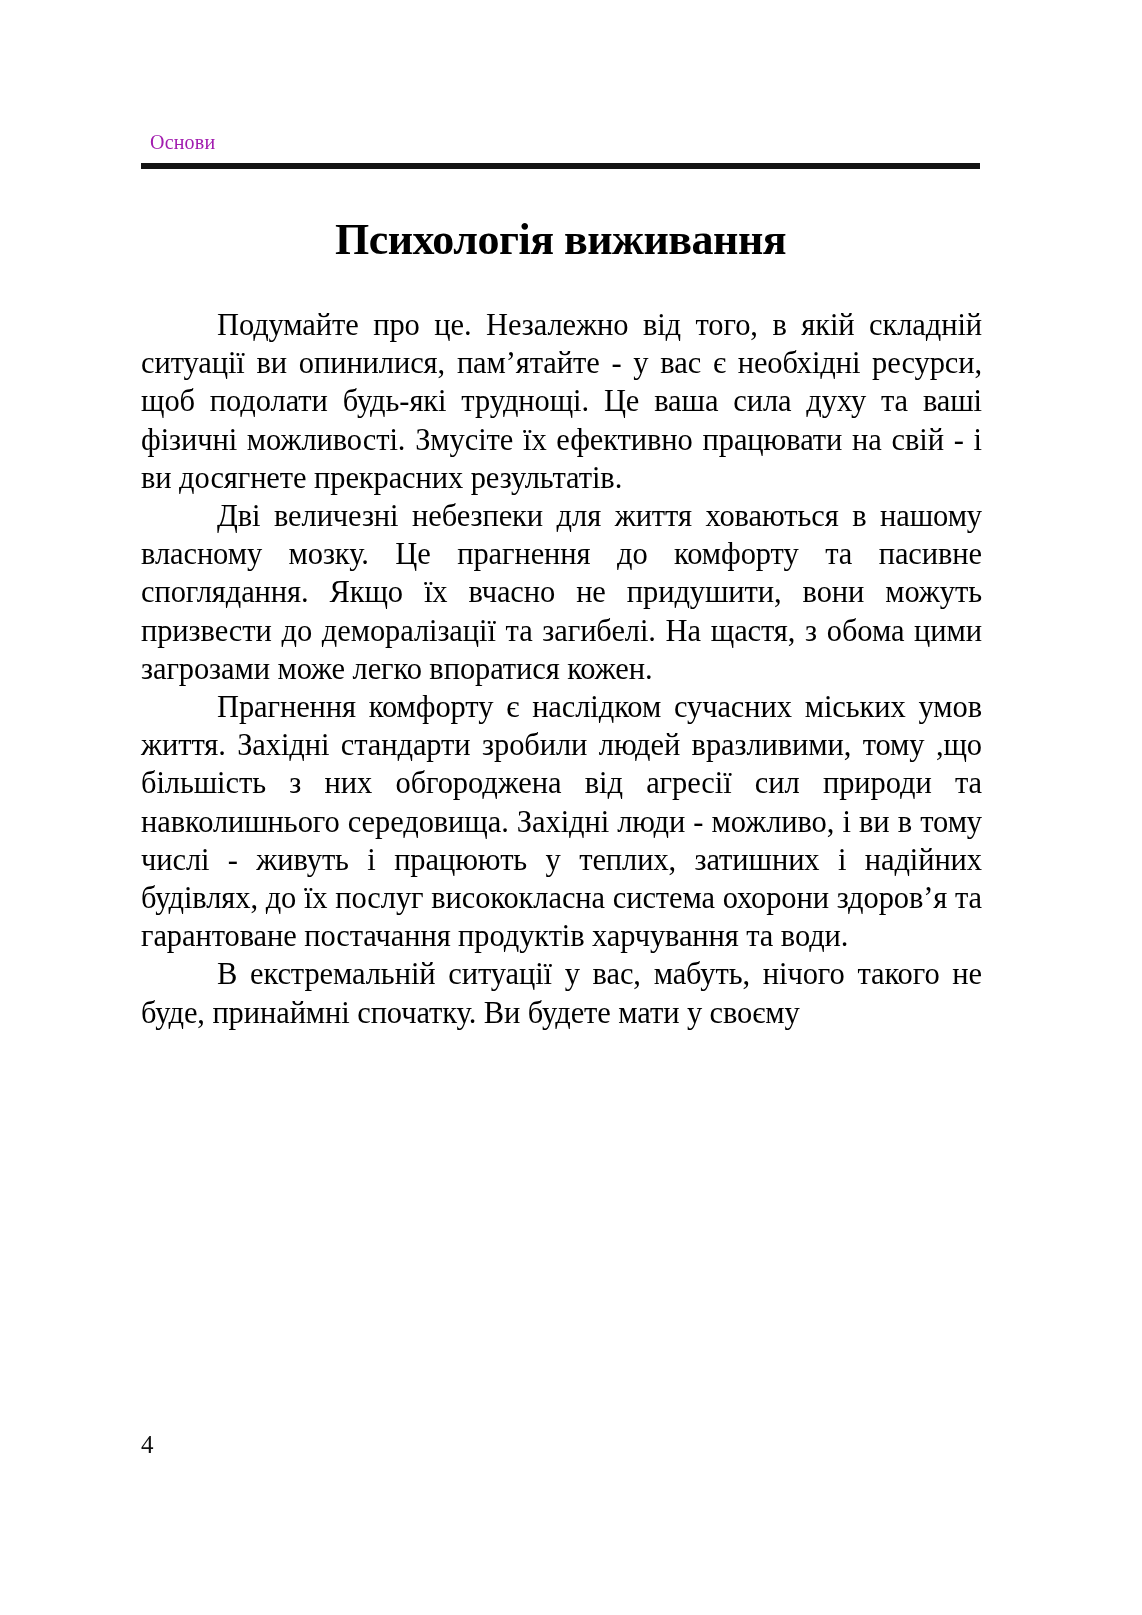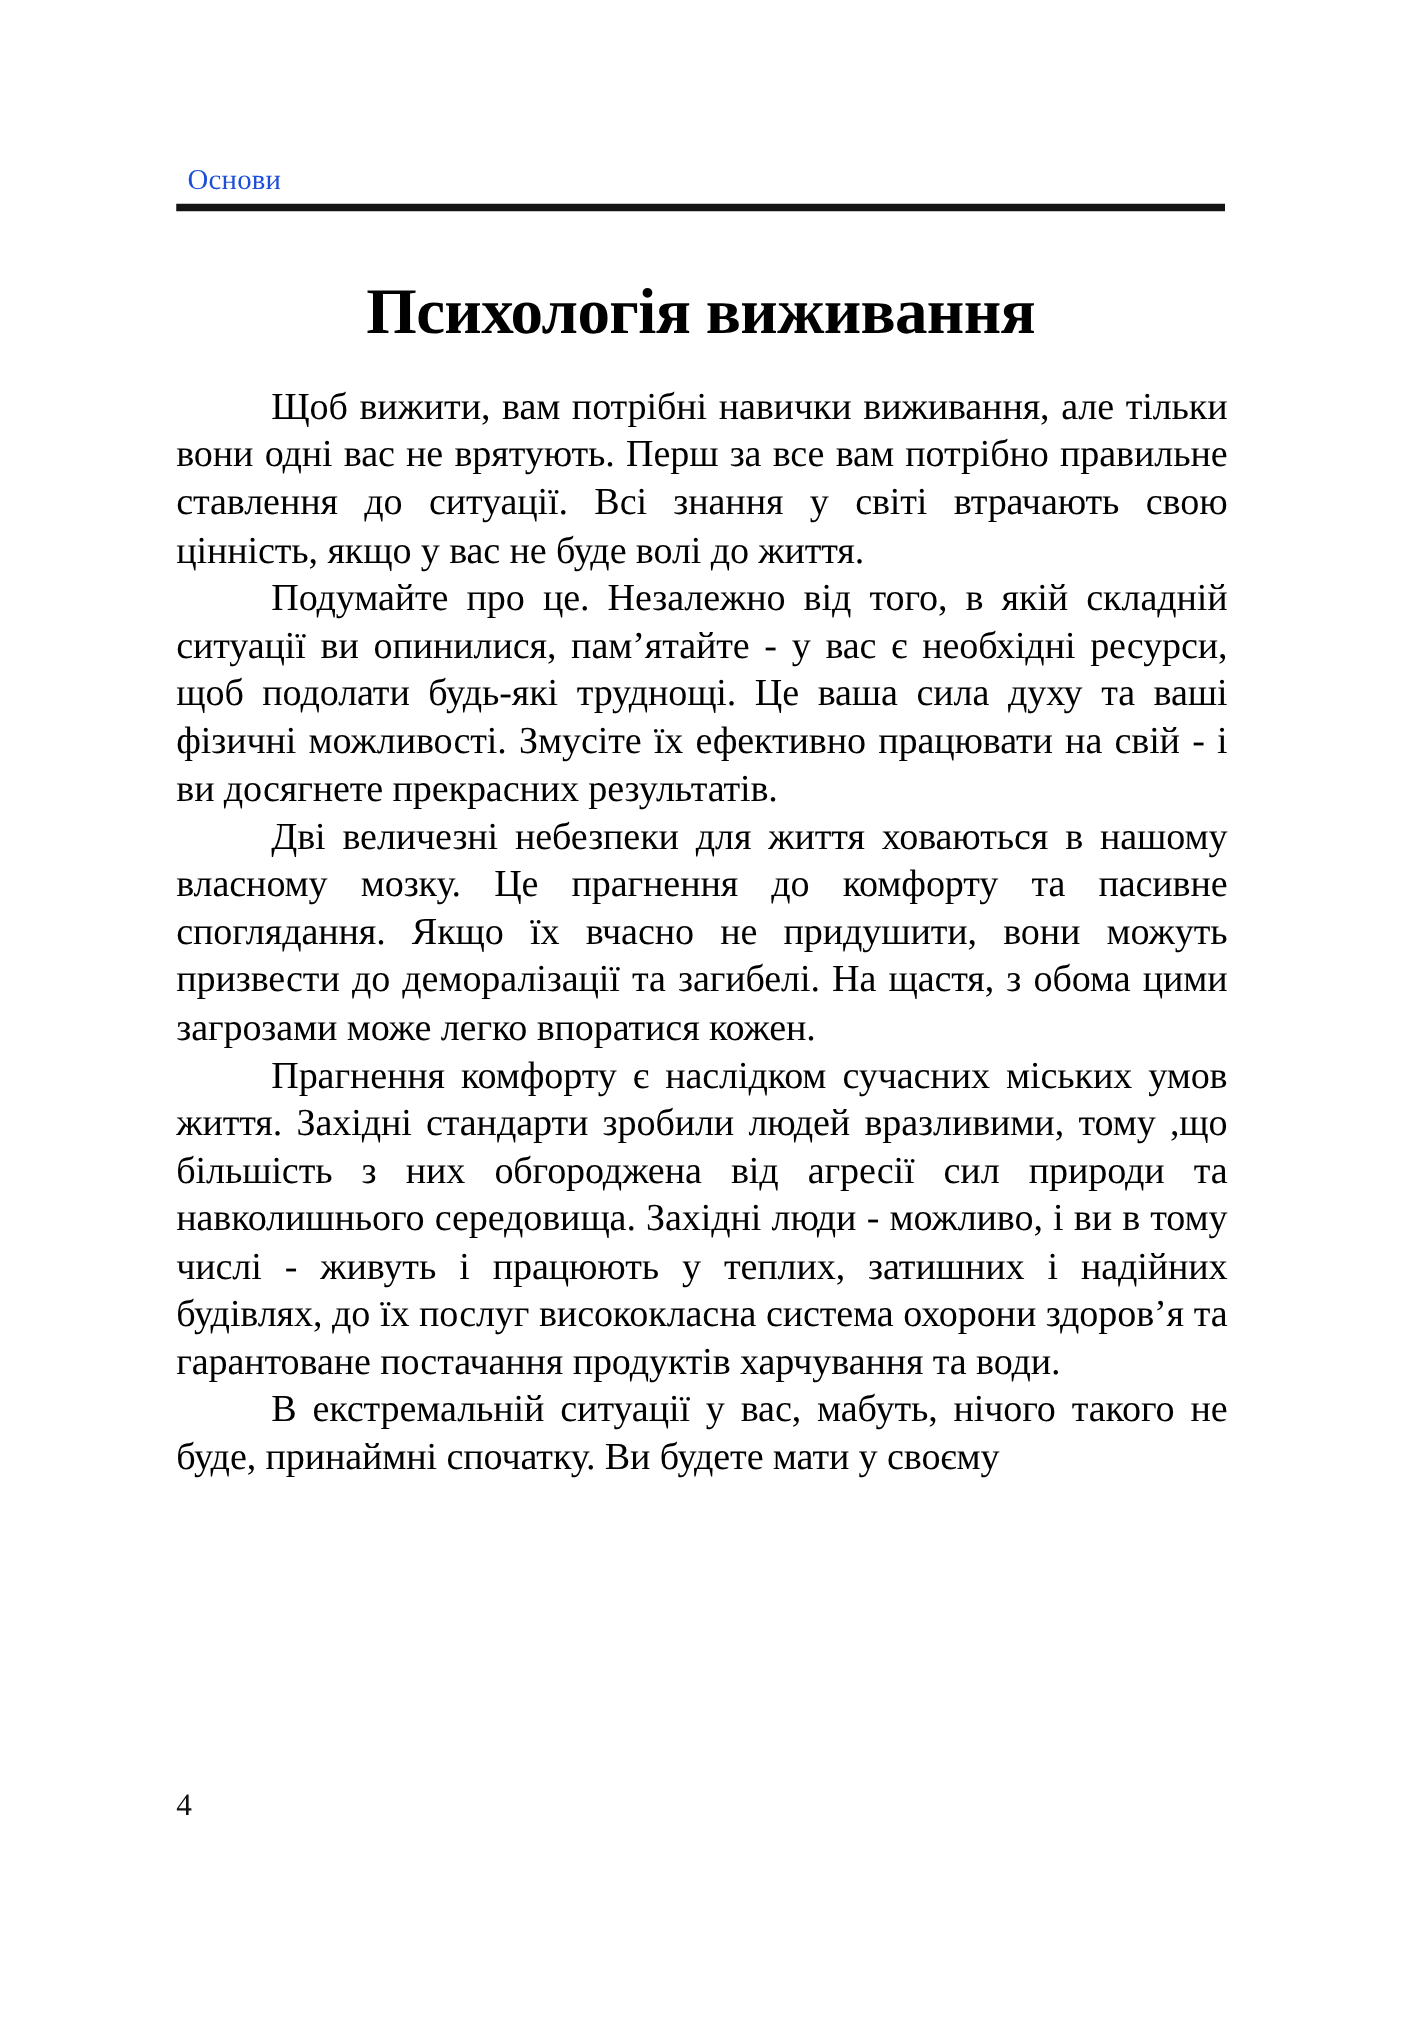"Основи" .running-header { color: #1d4ed8 -> #a21caf; font-size: 23px -> 20px }
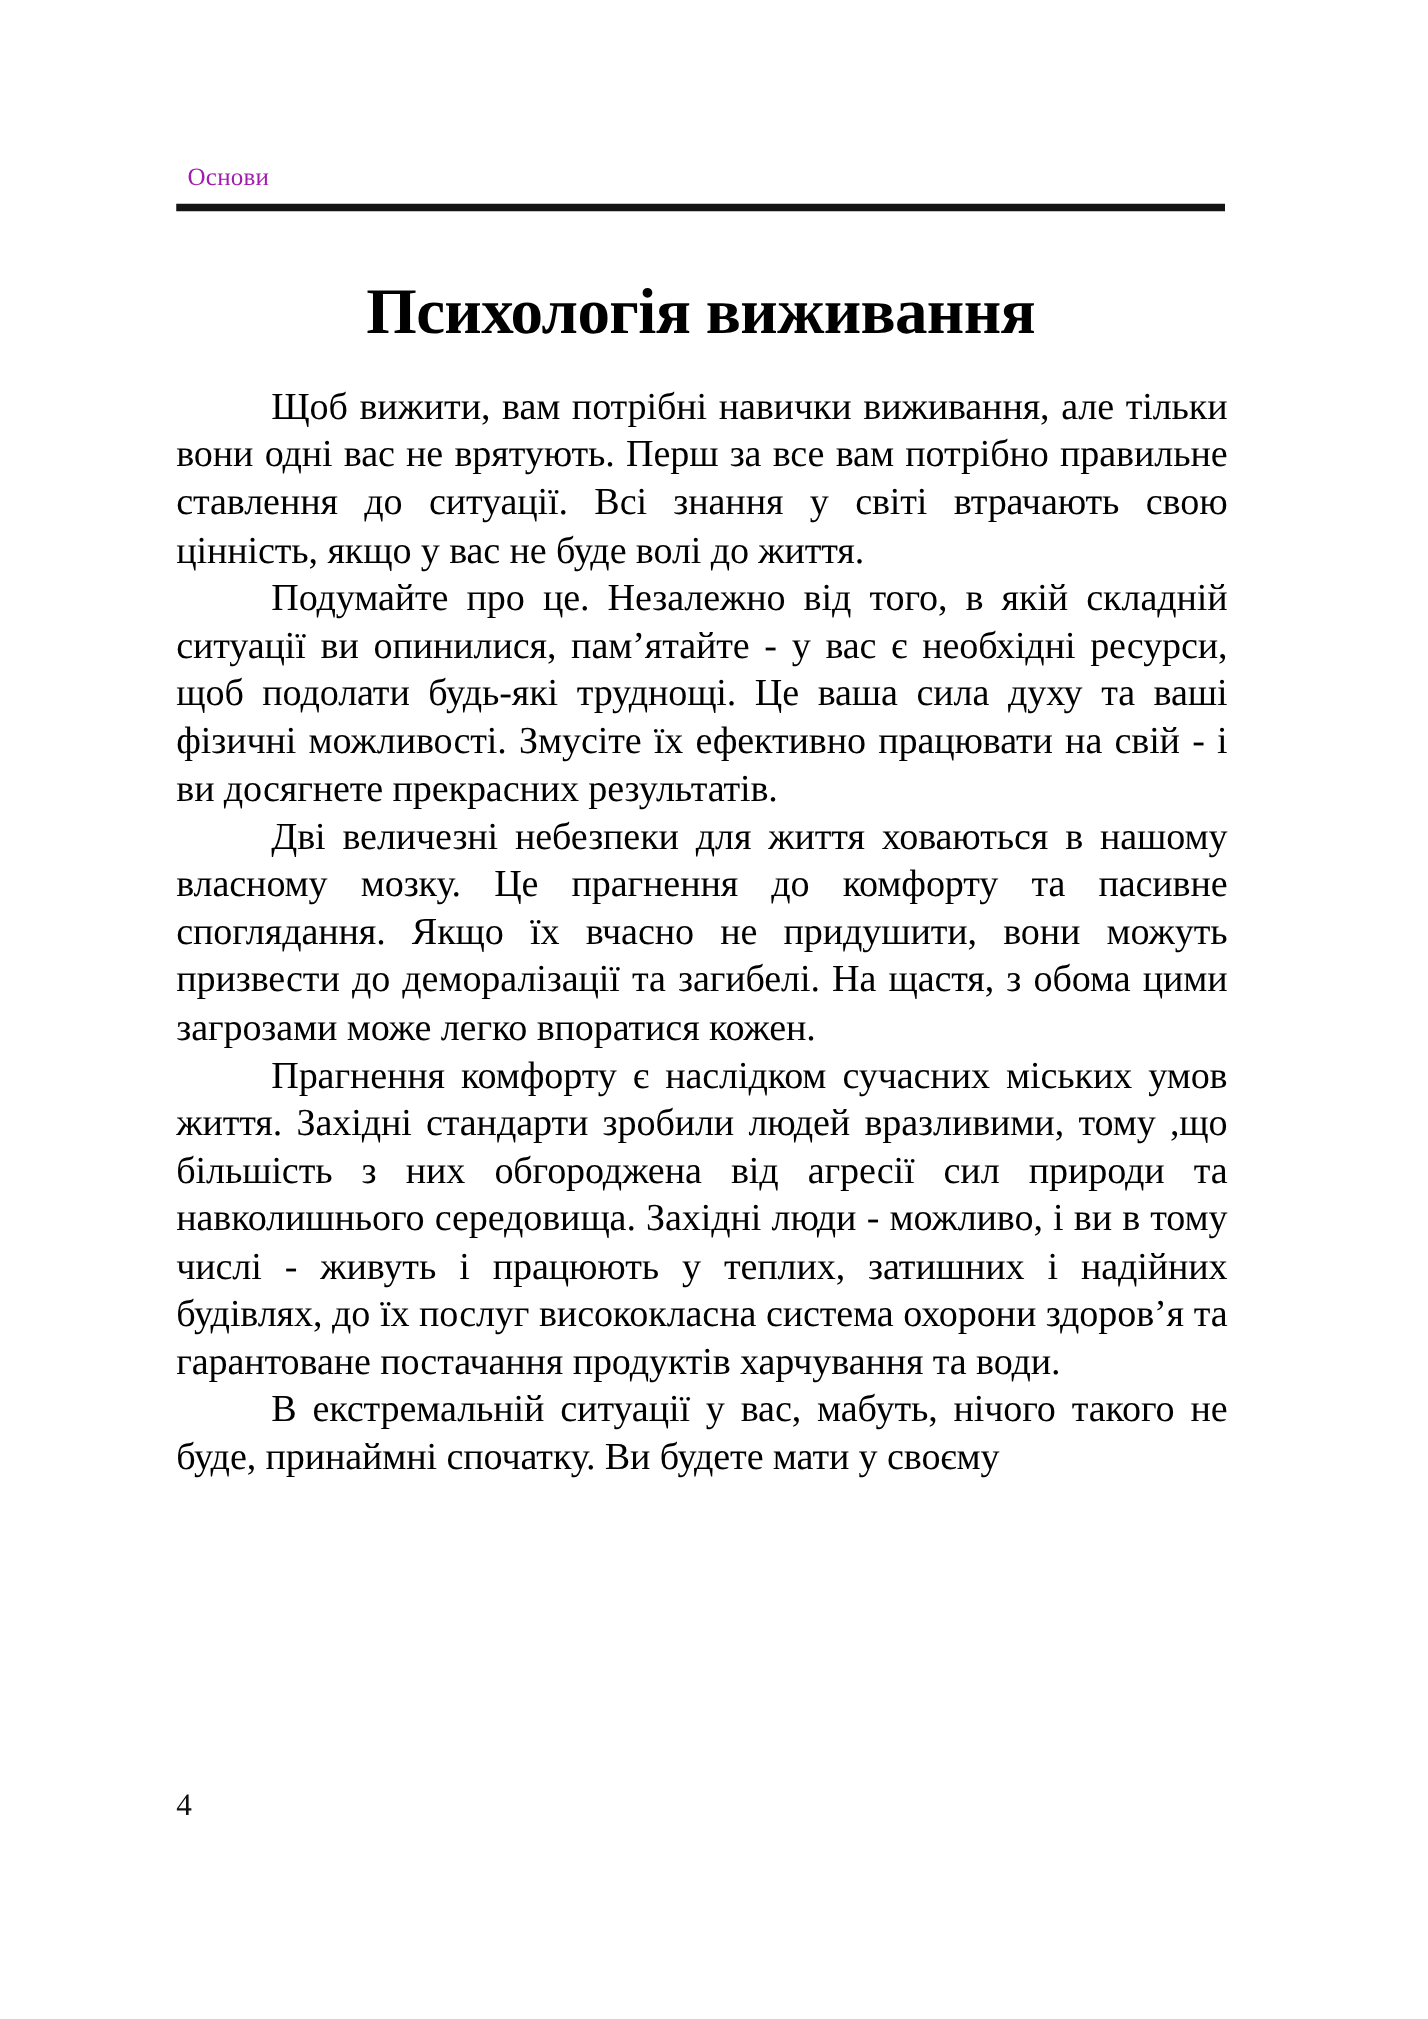"Психологія виживання" .doc-title { font-size: 52px -> 44px }
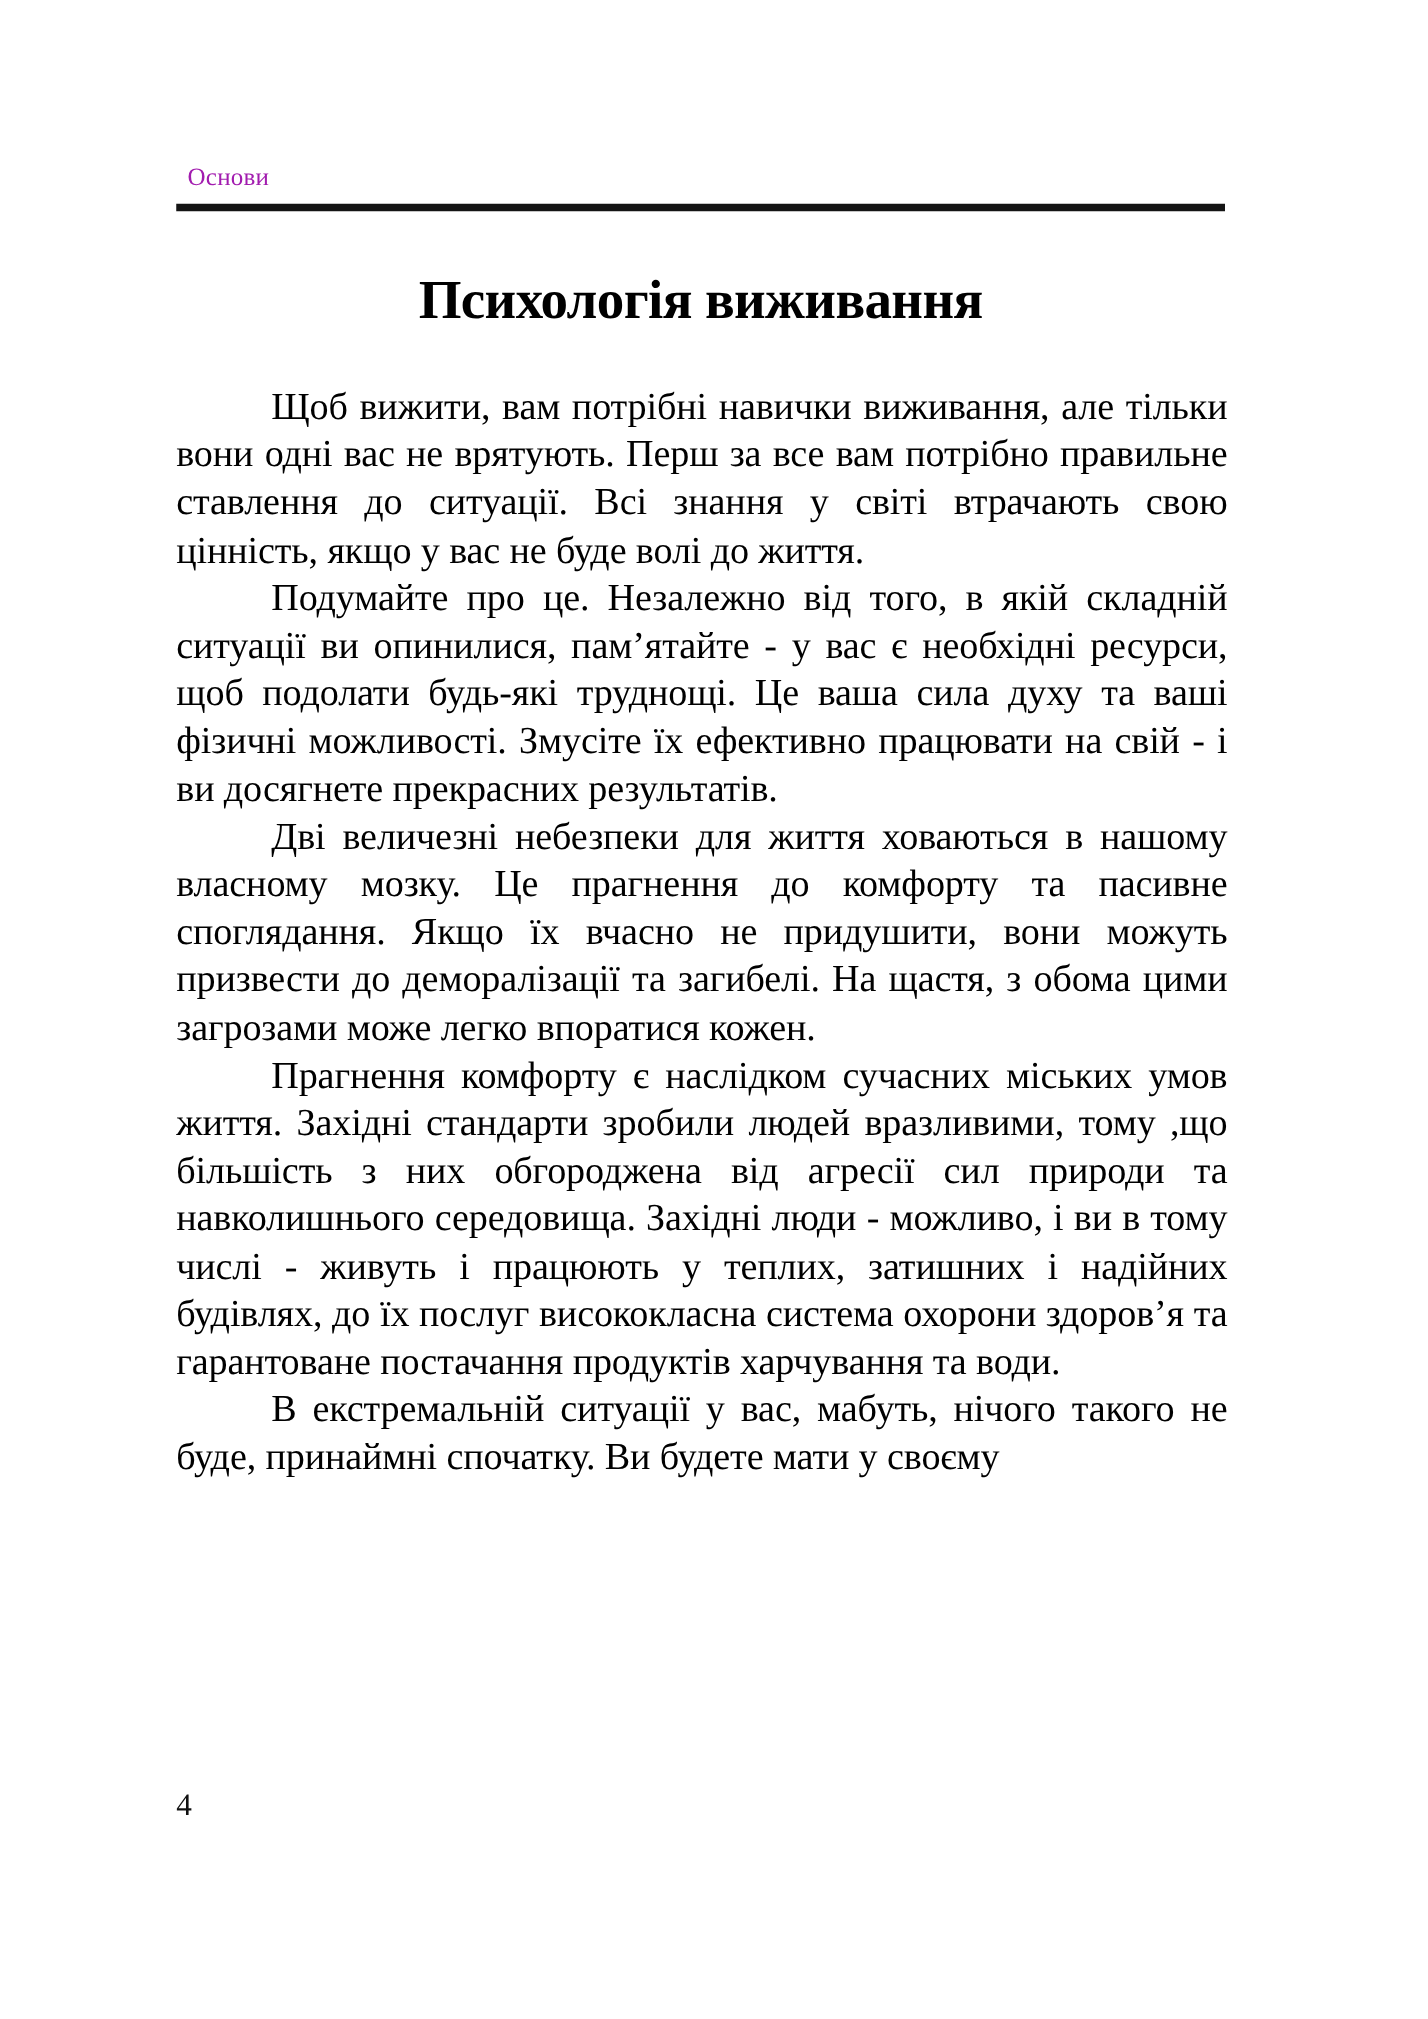"Щоб вижити, вам потрібні навички" p.para { html: <p>Щоб вижити, вам потрібні навички виживання, але тільки вони одні вас не врятують. Перш за все вам потрібно правильне ставлення до ситуації. Всі знання у світі втрачають свою цінність, якщо у вас не буде волі до життя.</p> -> none }
